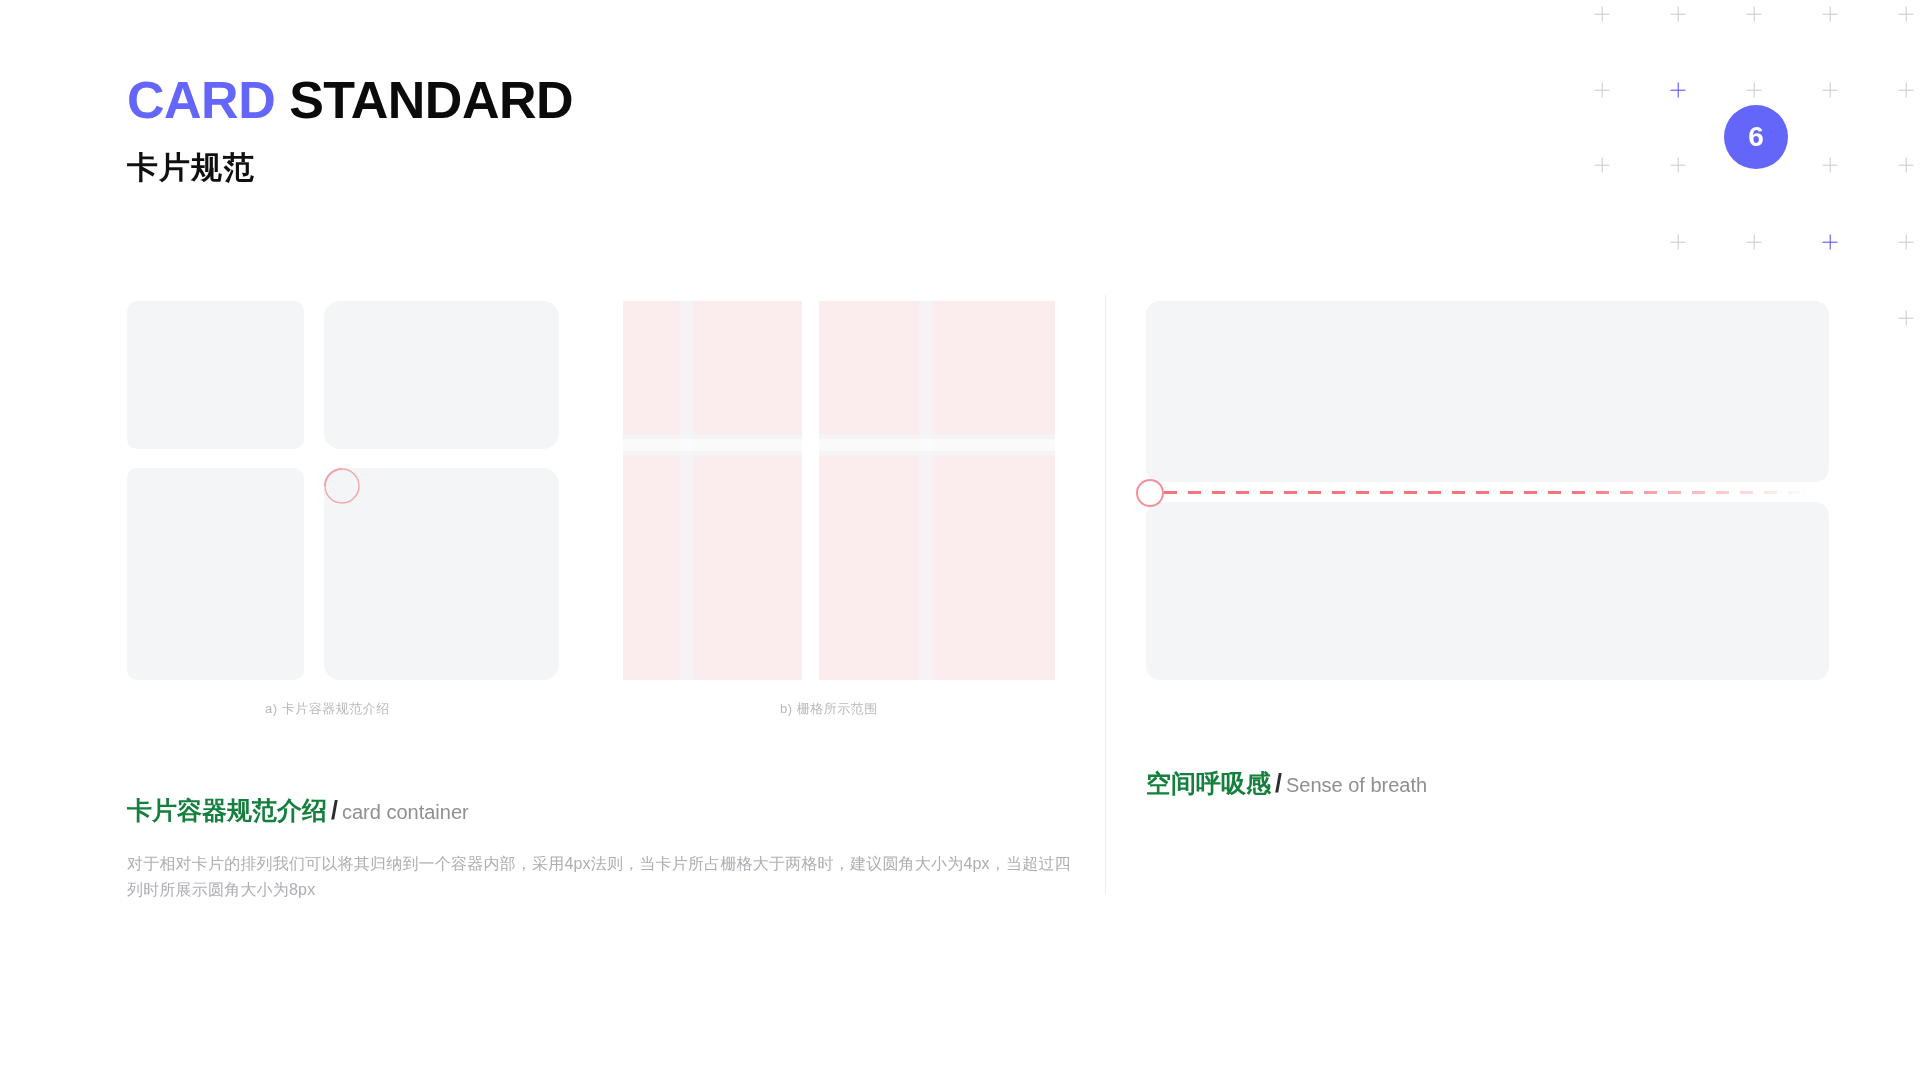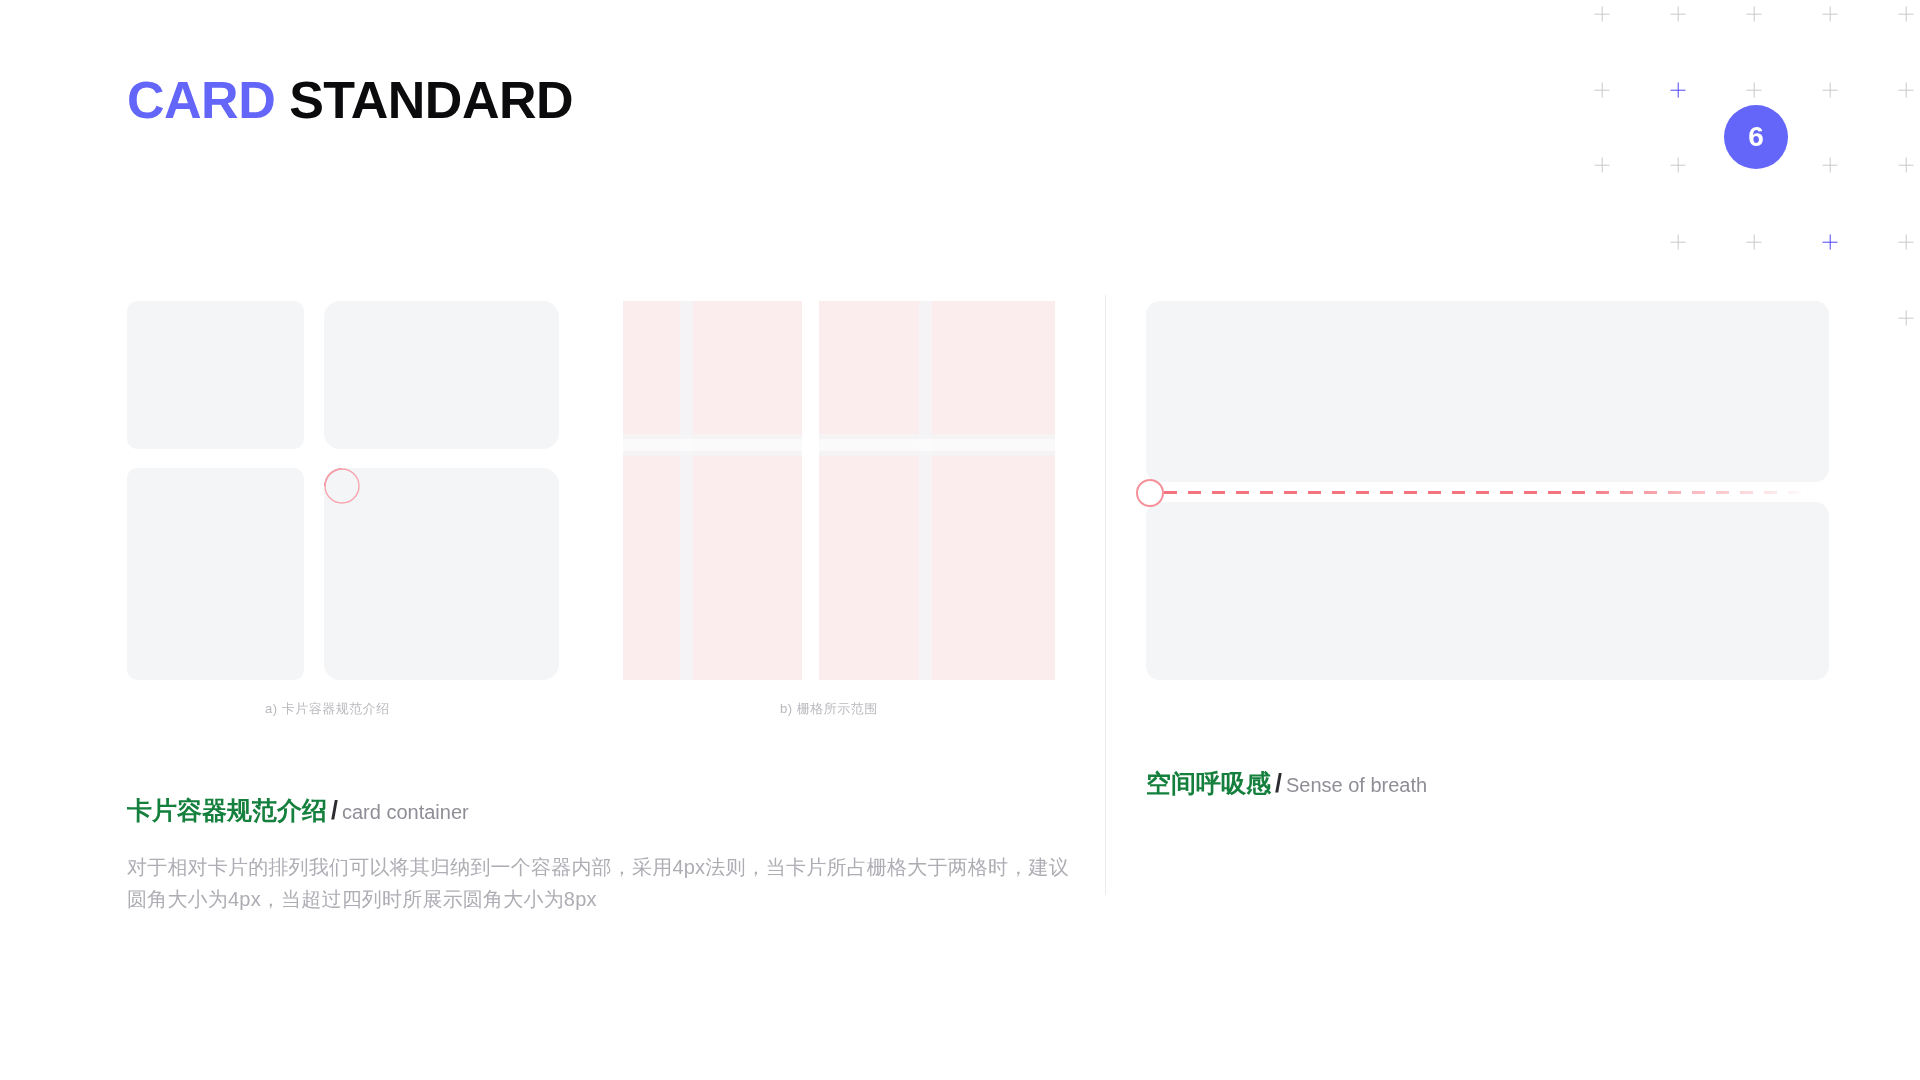"卡片规范" div { html: none -> <div>卡片规范</div> }
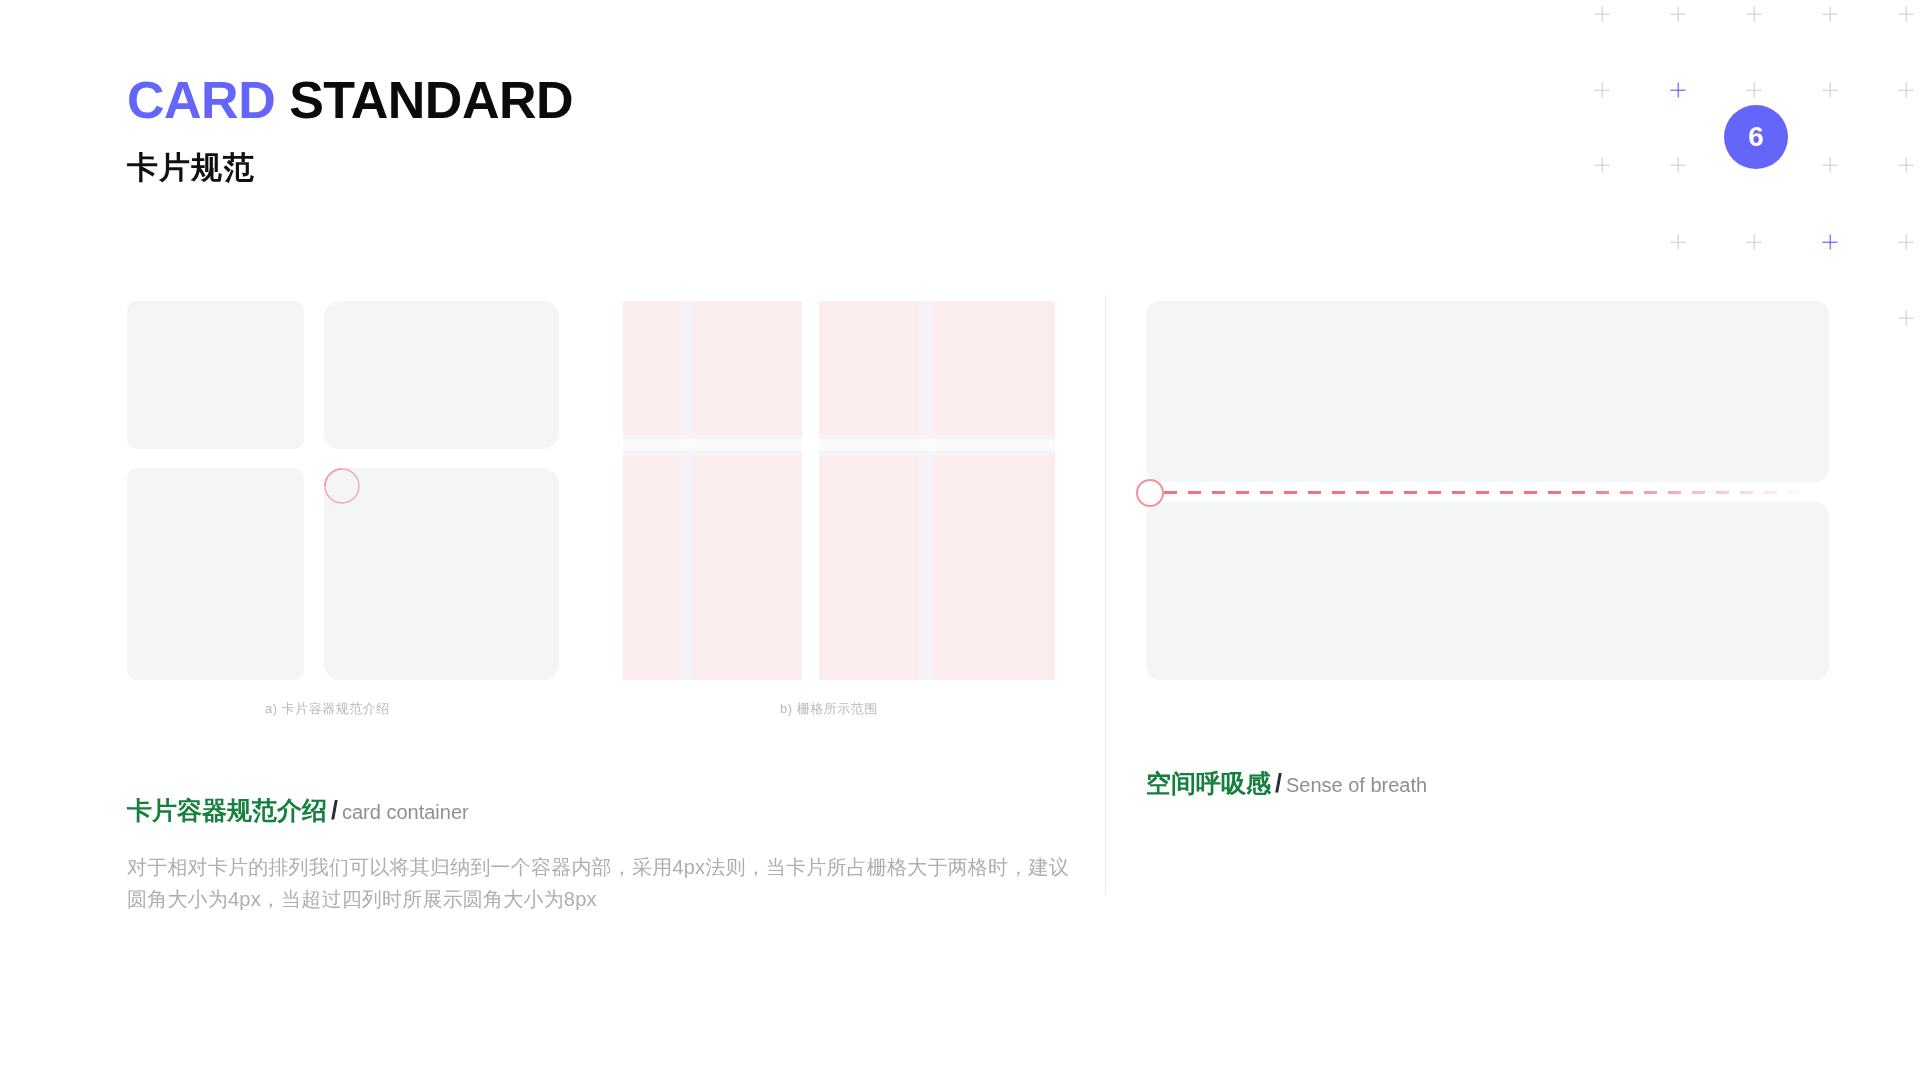"对于相对卡片的排列我们可以将其归纳到一个容器内部，采用4px法则，当卡片所占栅格" .block-body { font-size: 20px -> 16px }
